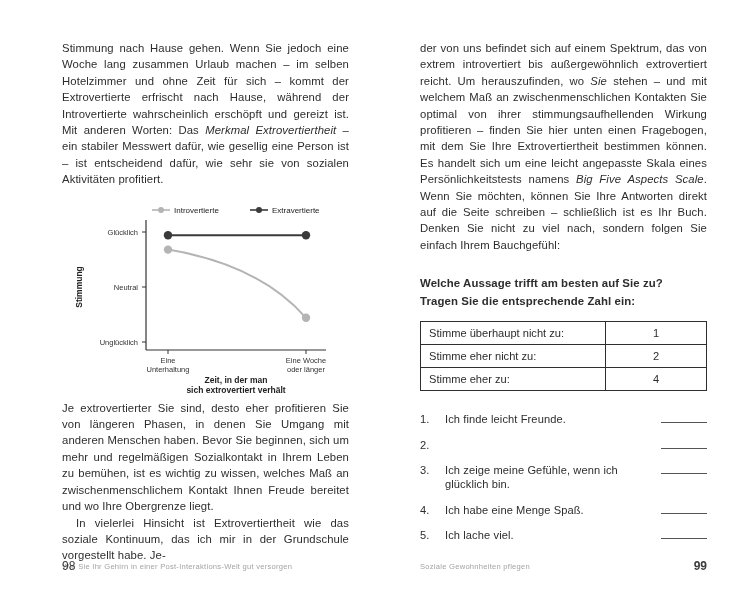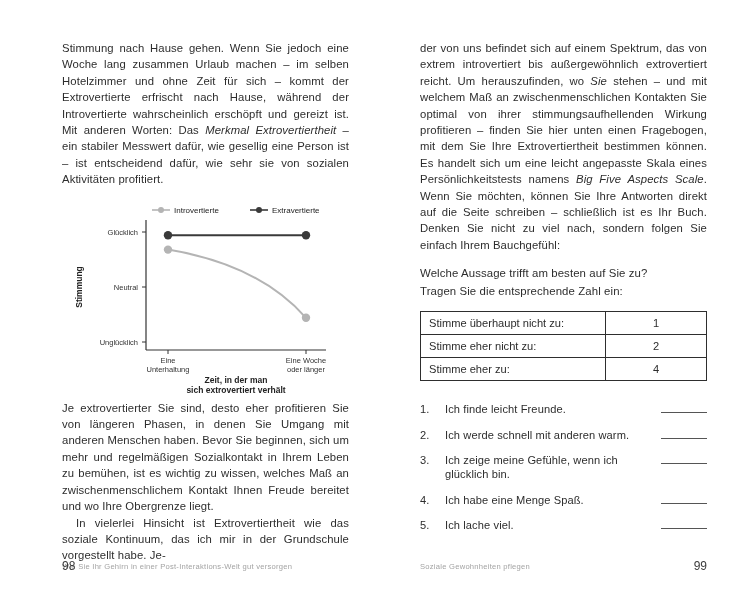"Welche Aussage trifft am besten" .qhead { font-weight: normal -> bold; margin-top: 12px -> 22px }
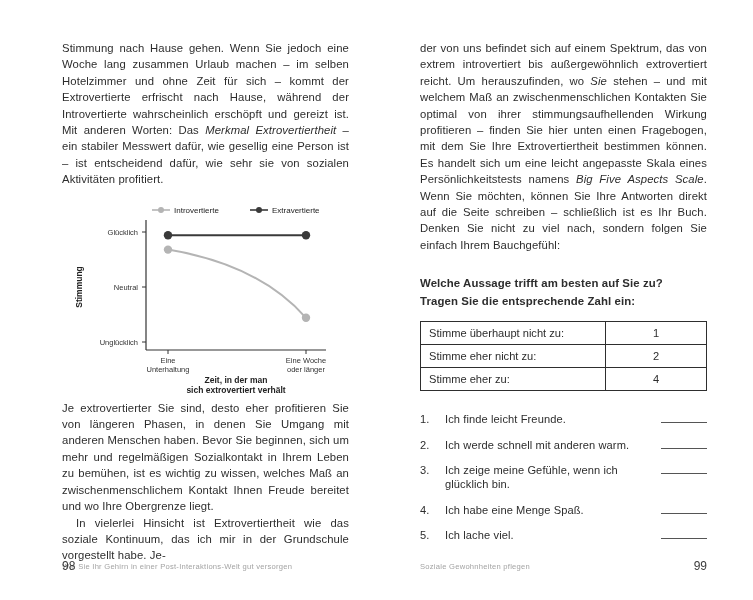"Ich werde schnell mit anderen" span.q-text { html: <span>Ich werde schnell mit anderen warm.</span> -> none }
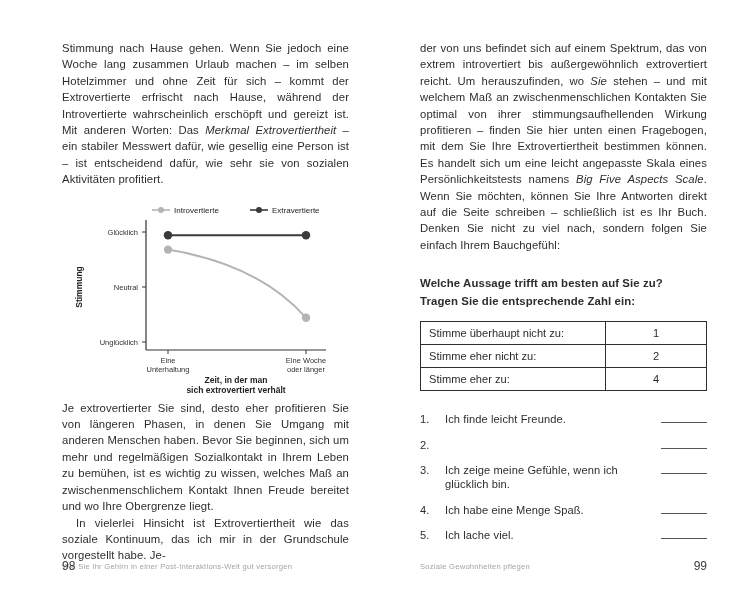"99" .footer-right .pagenum { font-weight: none -> bold }
